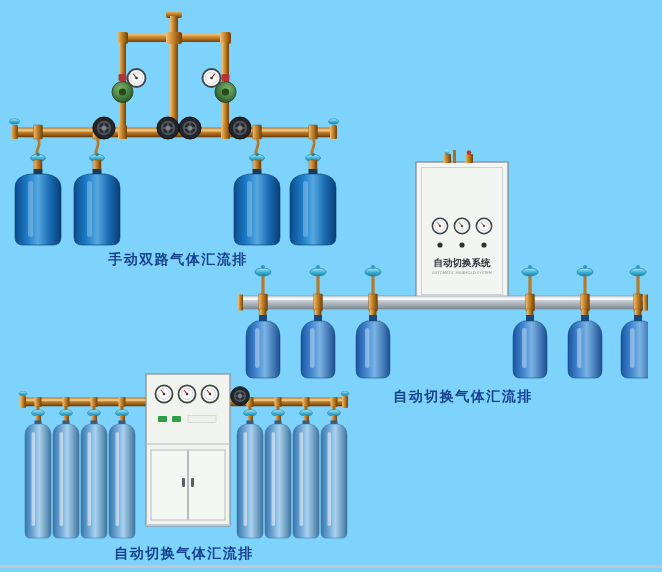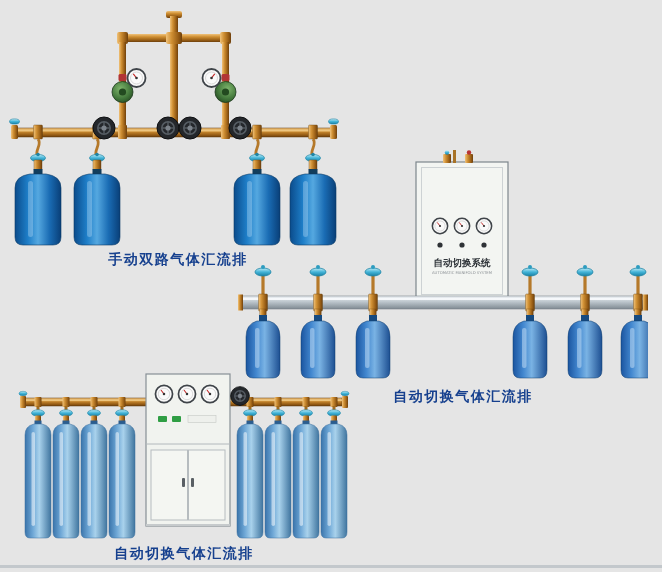"手动双路气体汇流排" .page { background: #e5e5e5 -> #7dd3fc }
